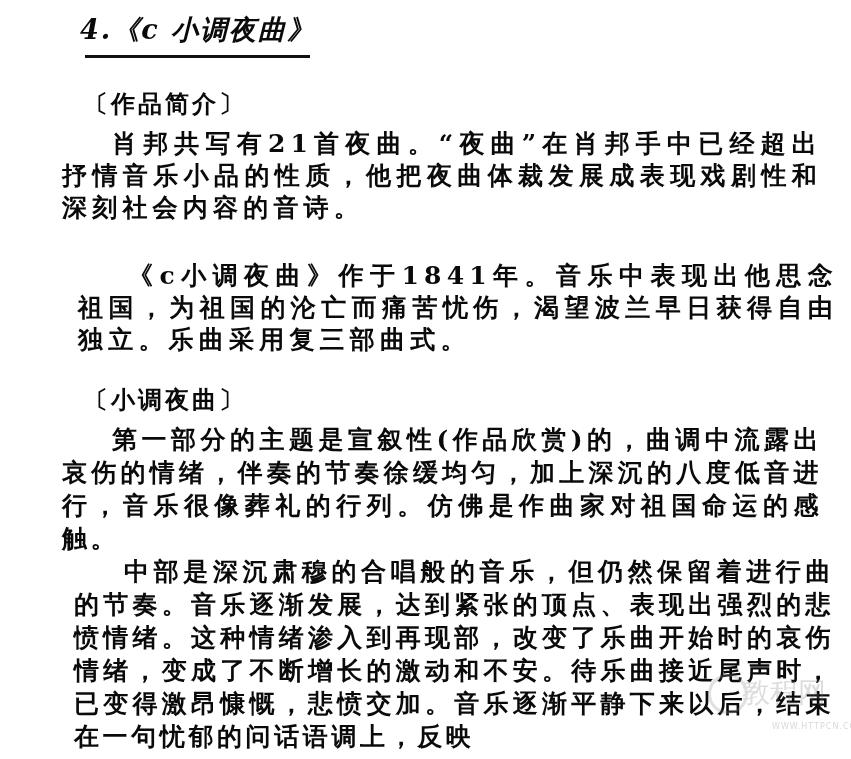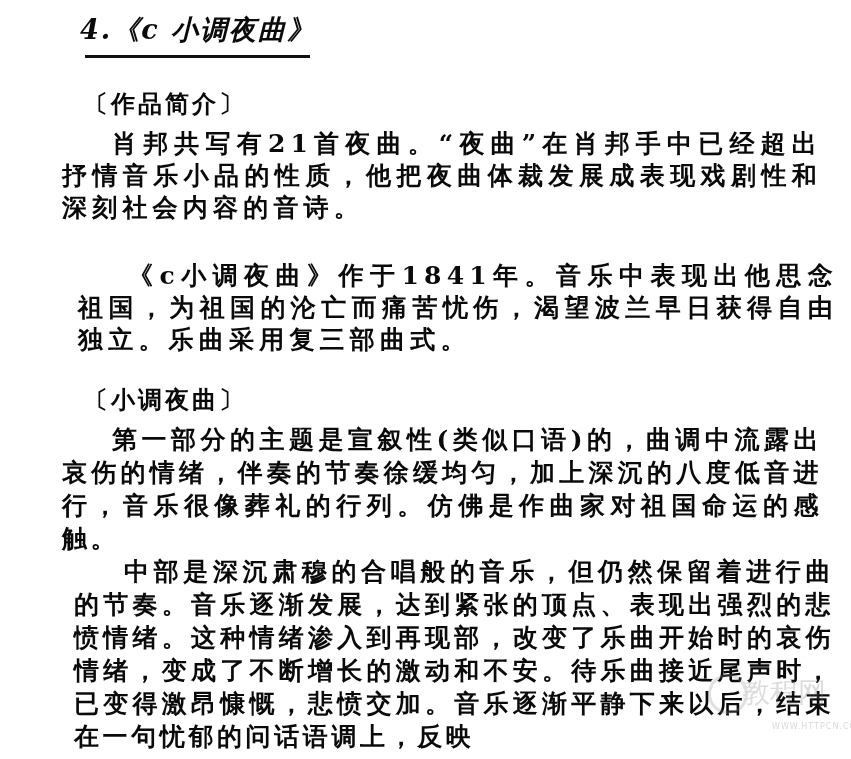"第一部分的主题是宣叙性(类似口语)的，曲调中流露出哀伤的情绪，伴奏的节奏徐缓均匀" p.para { text: 类似口语 -> 作品欣赏 }
